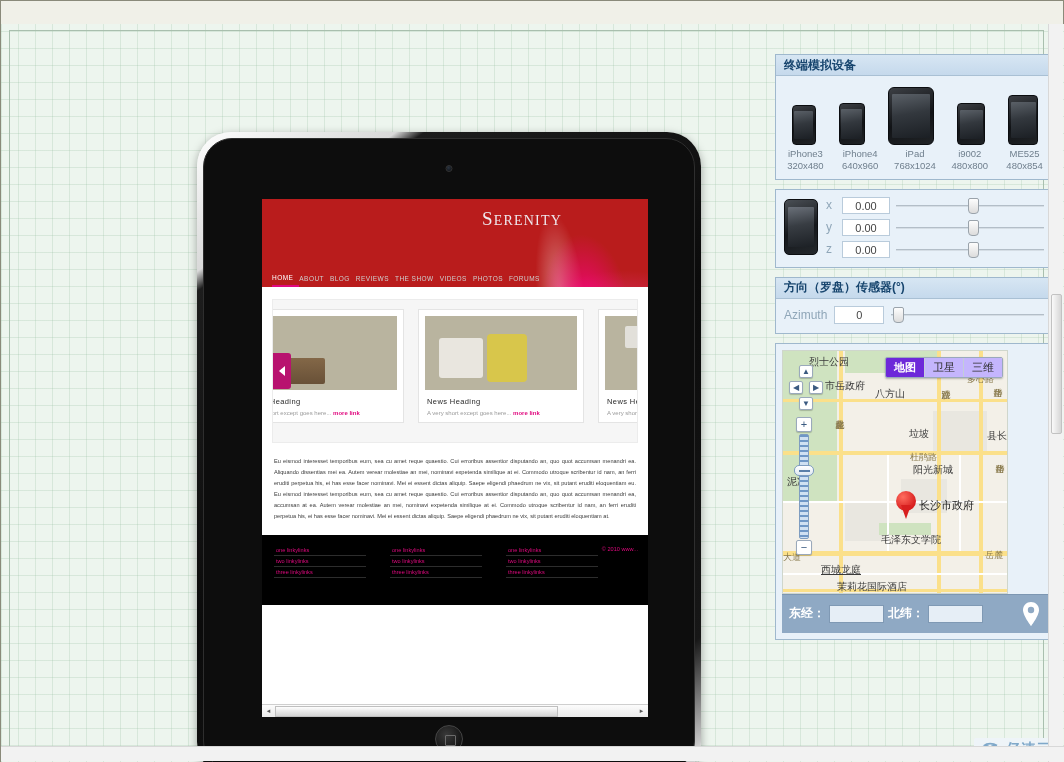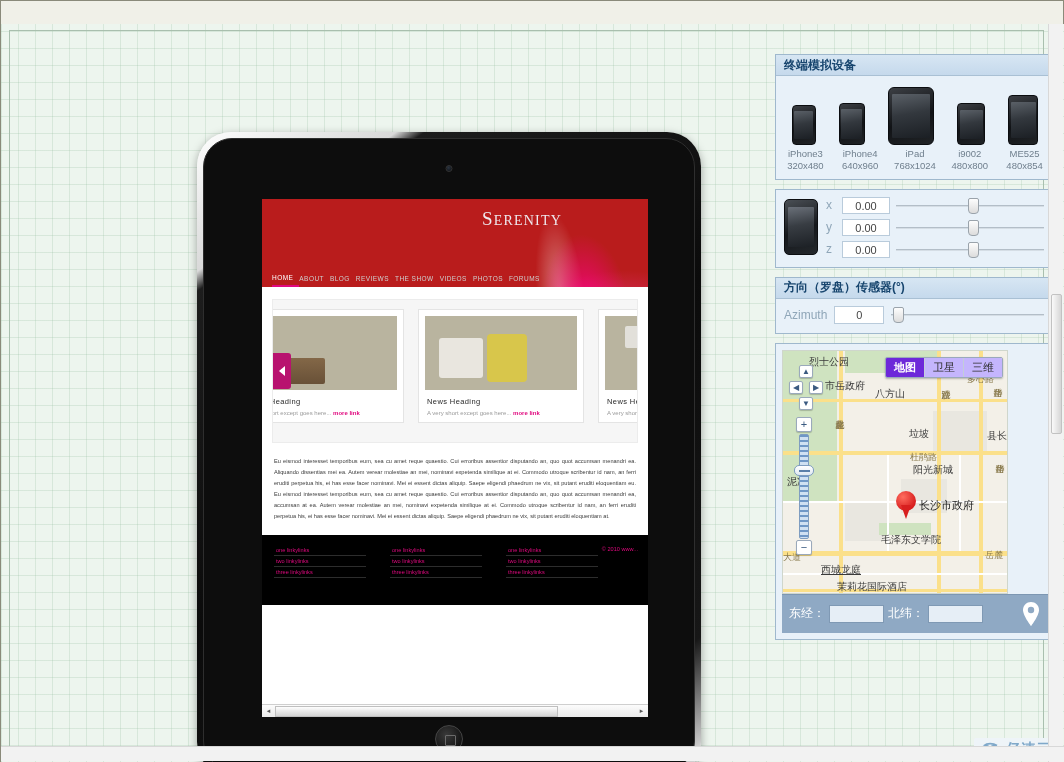"东经：" .geo-bar .lab { font-weight: normal -> bold }
